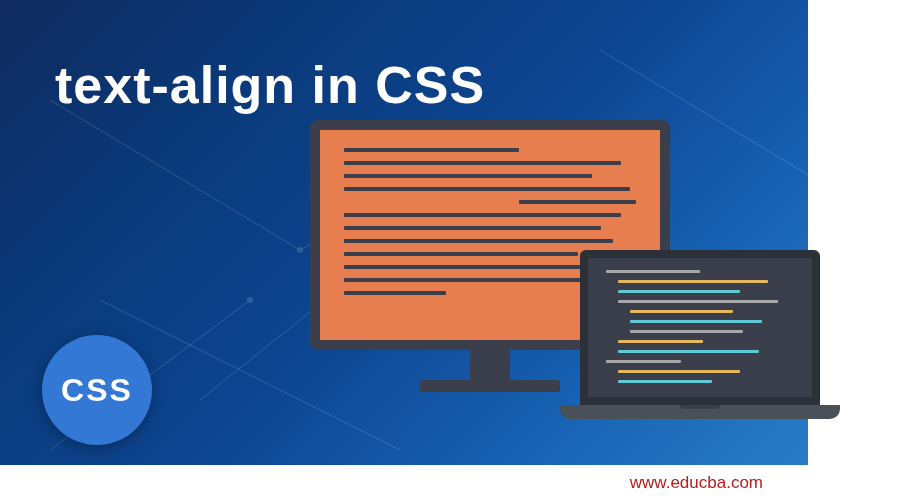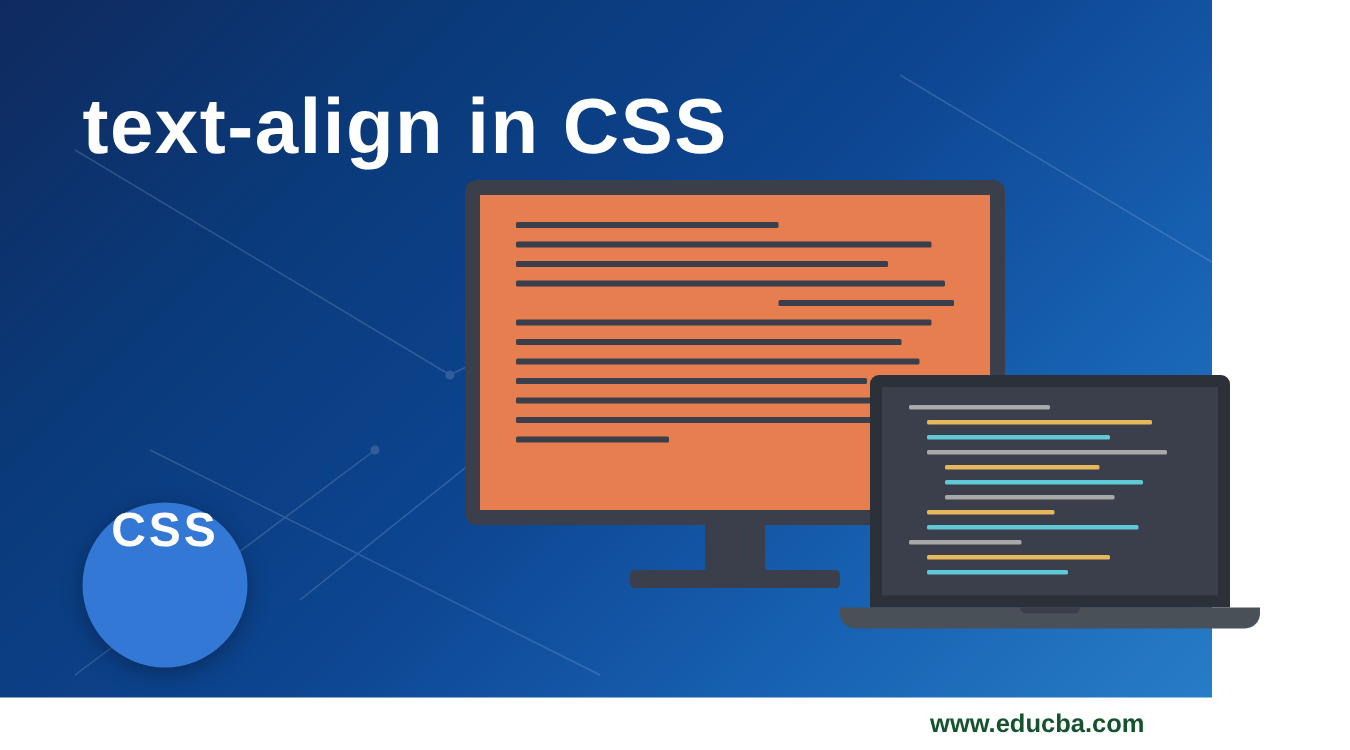"CSS" .css-badge { align-items: none -> center; left: 55px -> 42px }
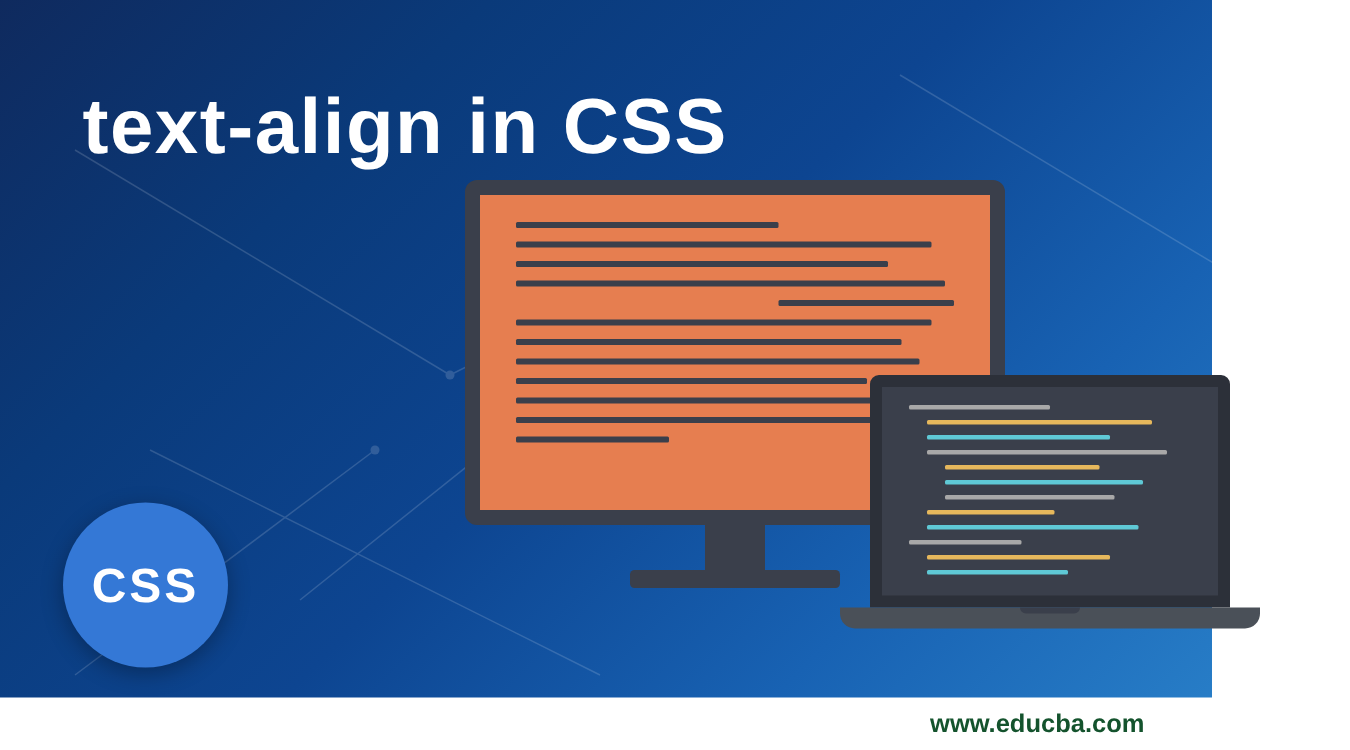"www.educba.com" .website-url-text { color: #14532d -> #b91c1c; font-weight: 700 -> 400 }
